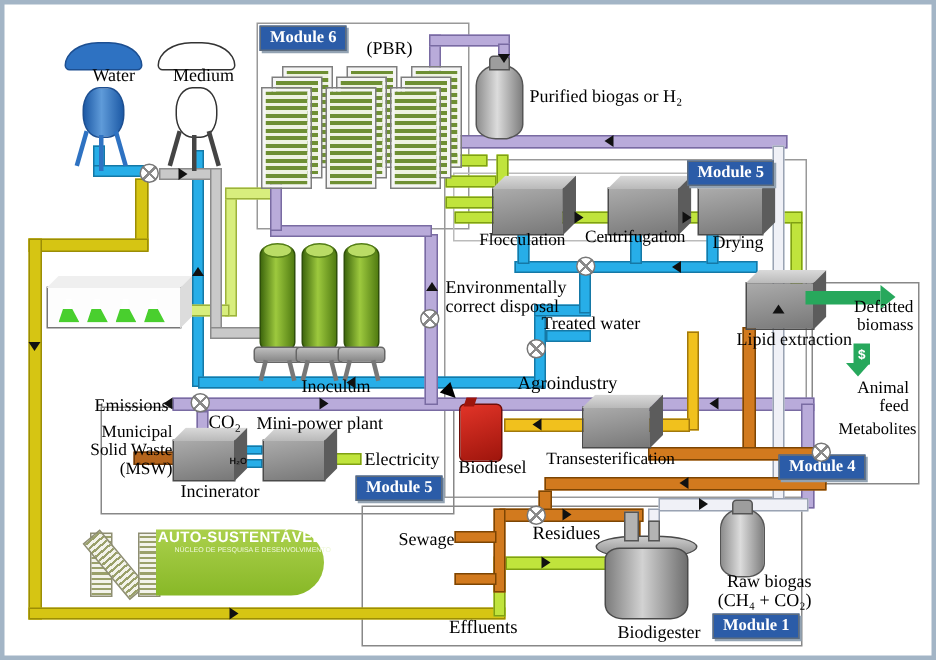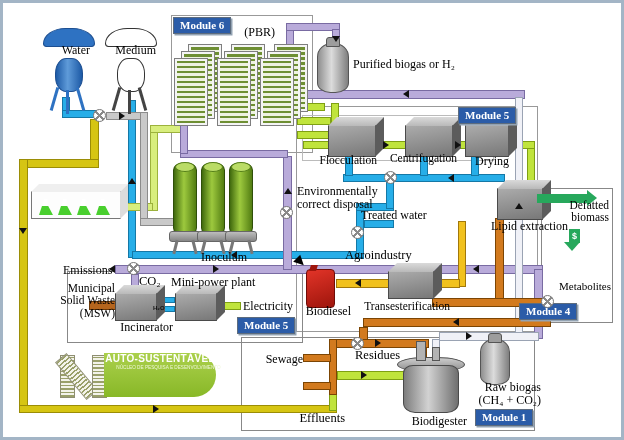"Animal" div.t { html: none -> <div>Animal feed</div> }
